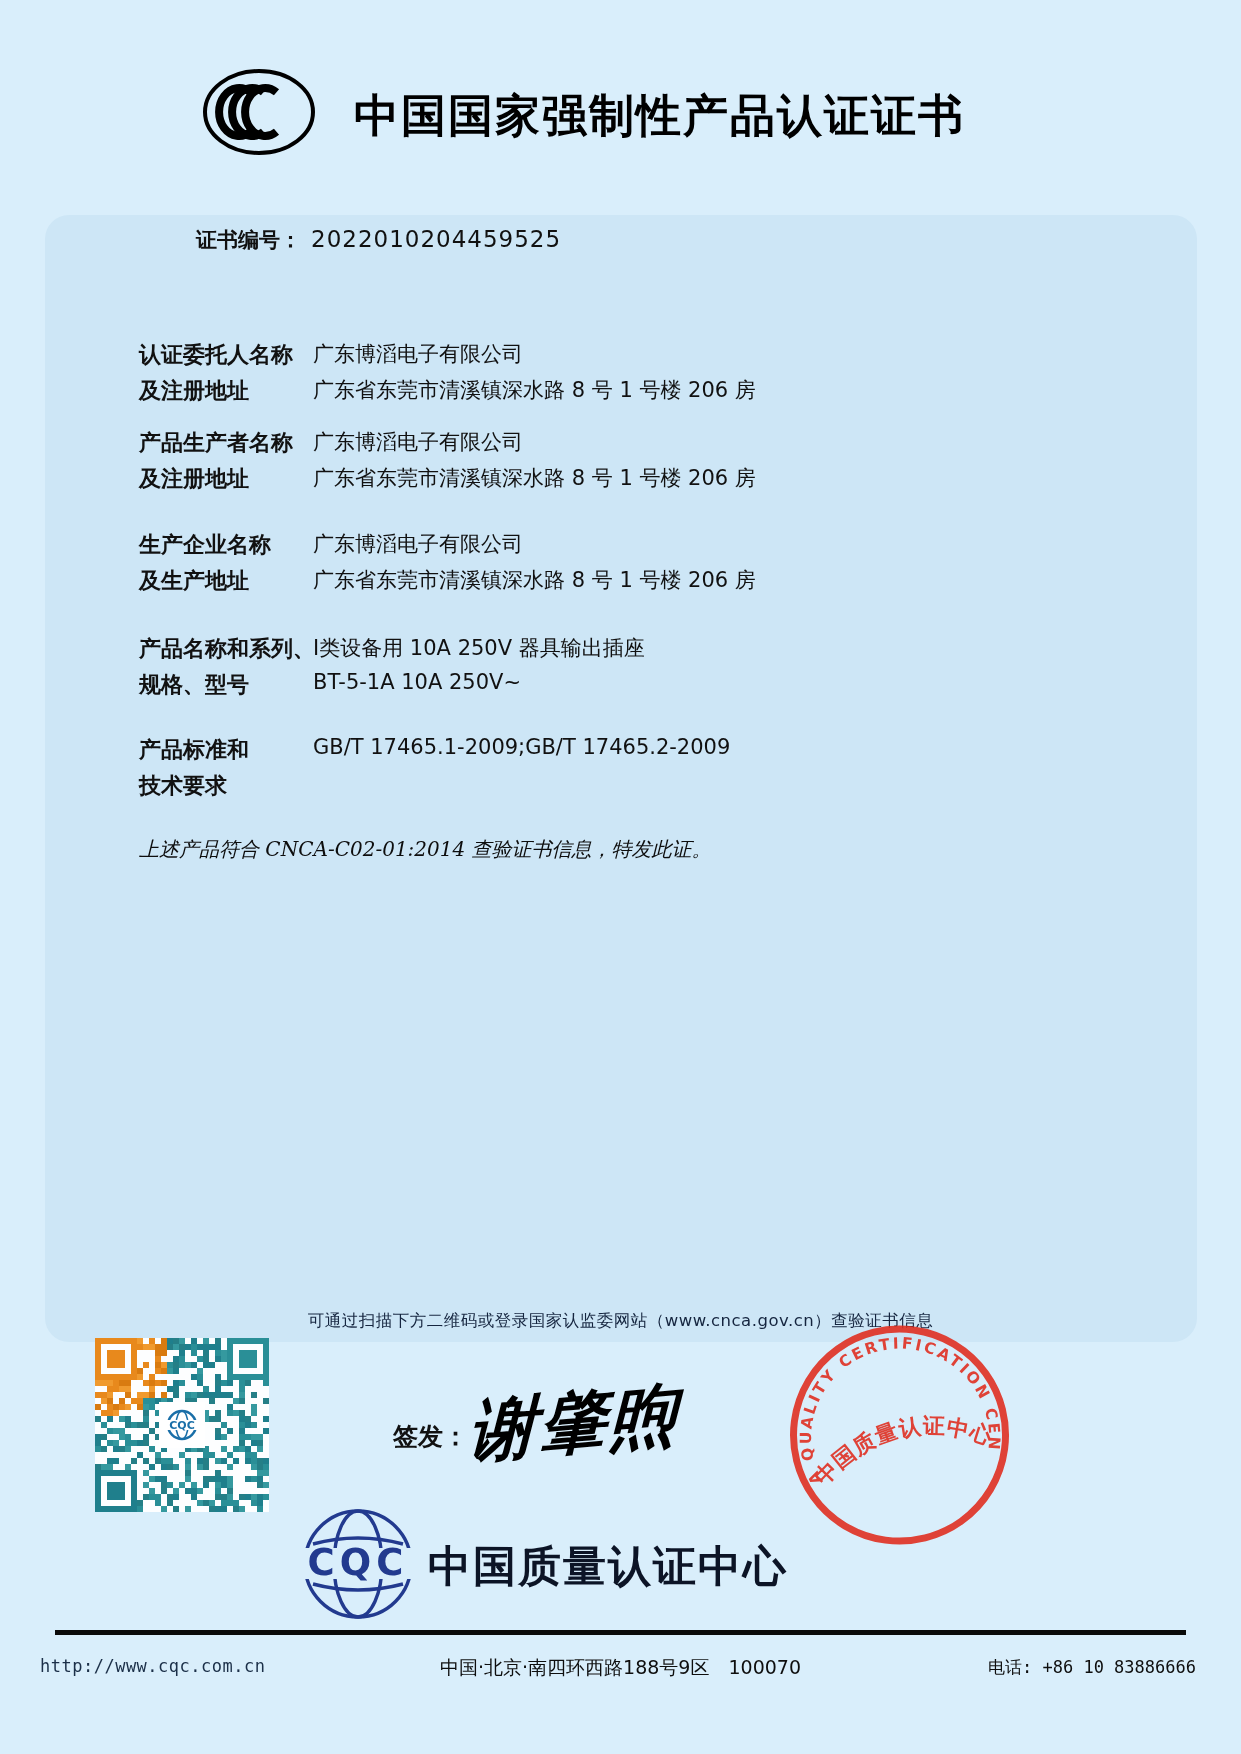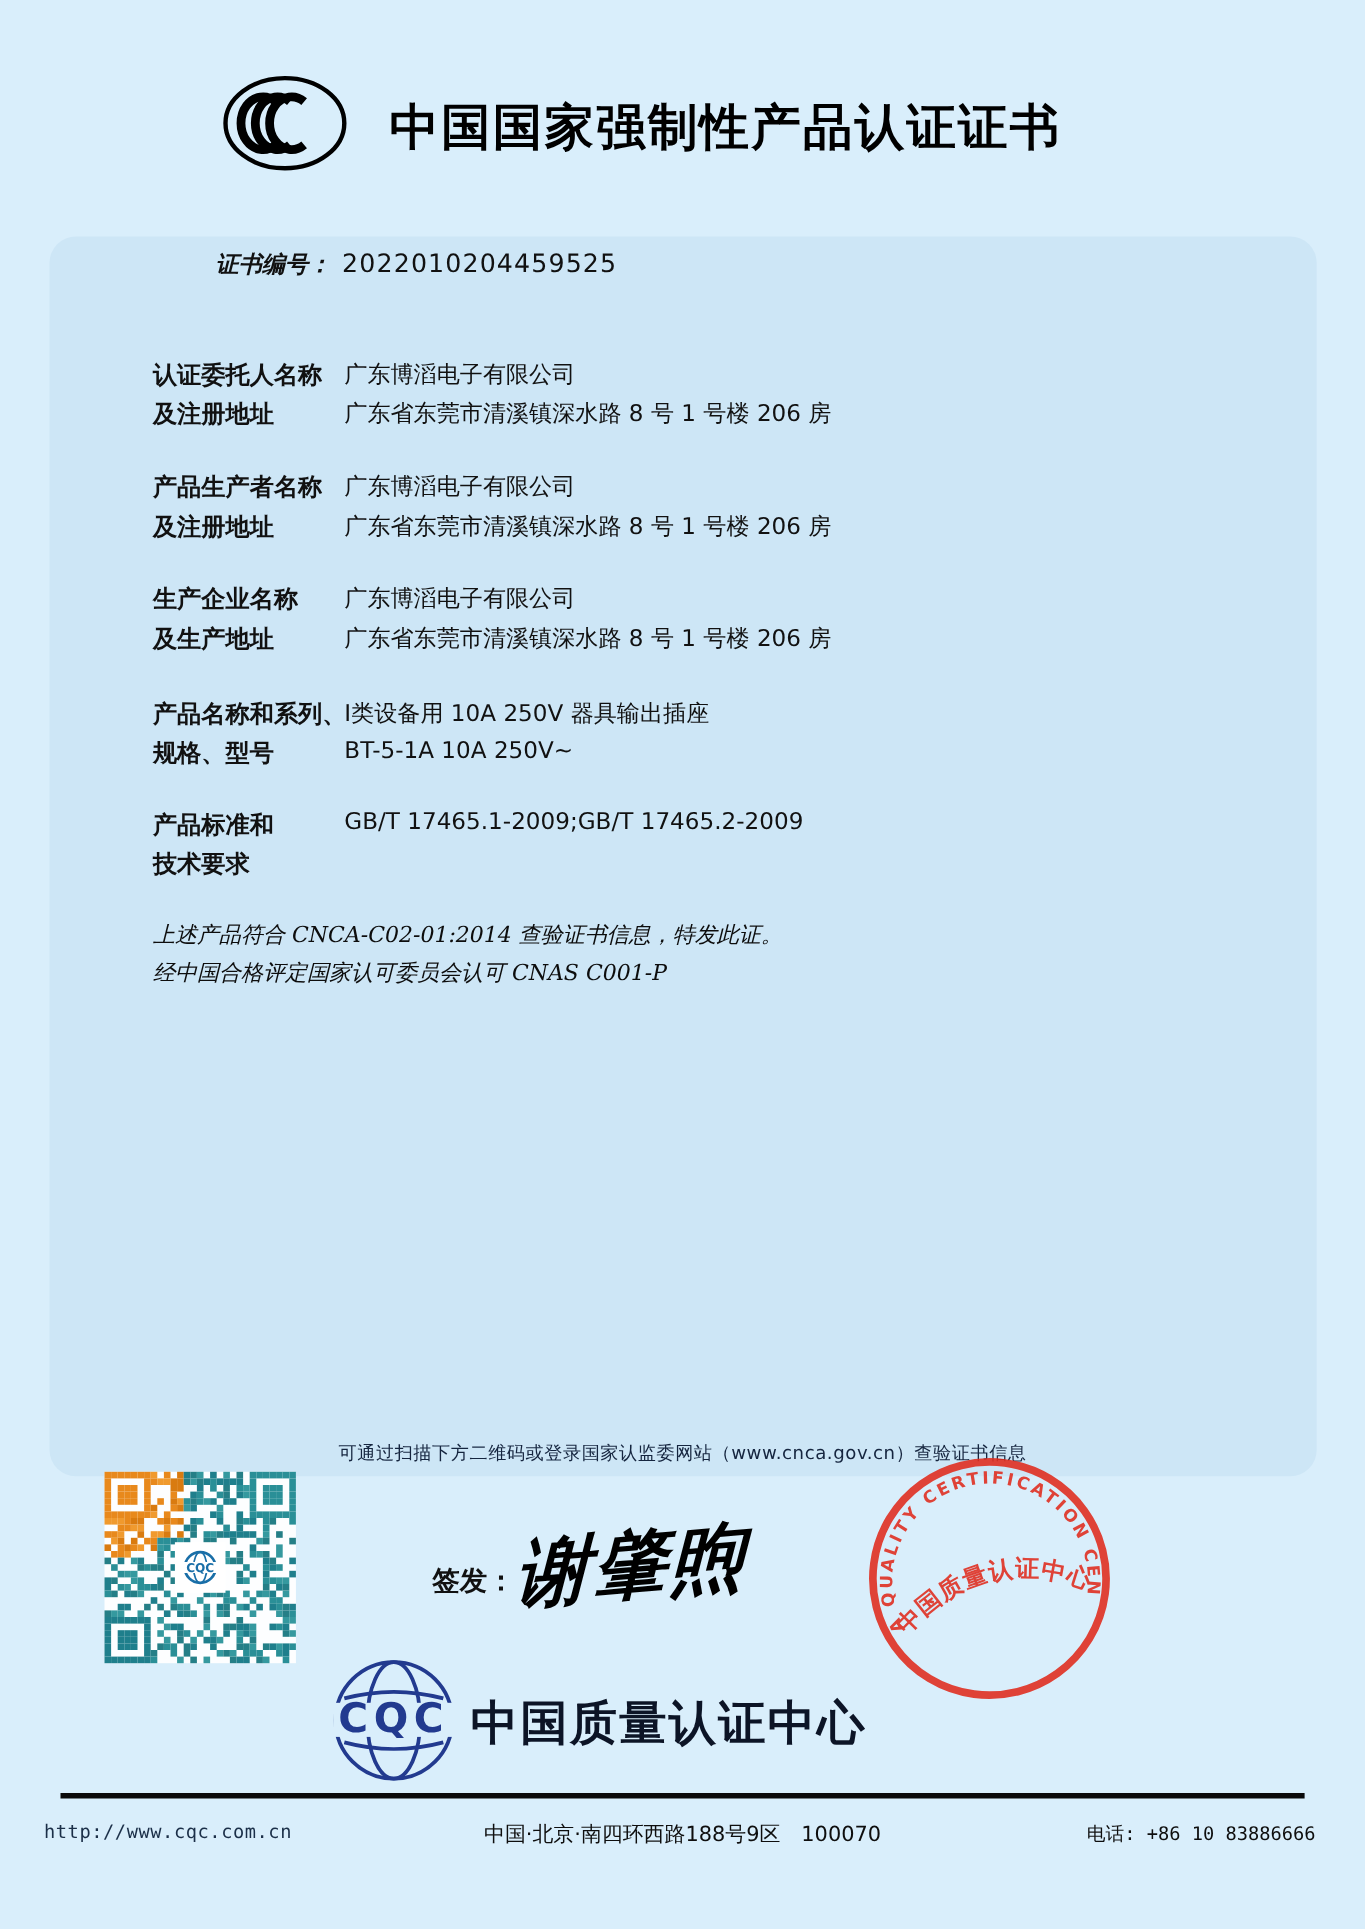"证书编号：" .kai { font-style: italic -> none }
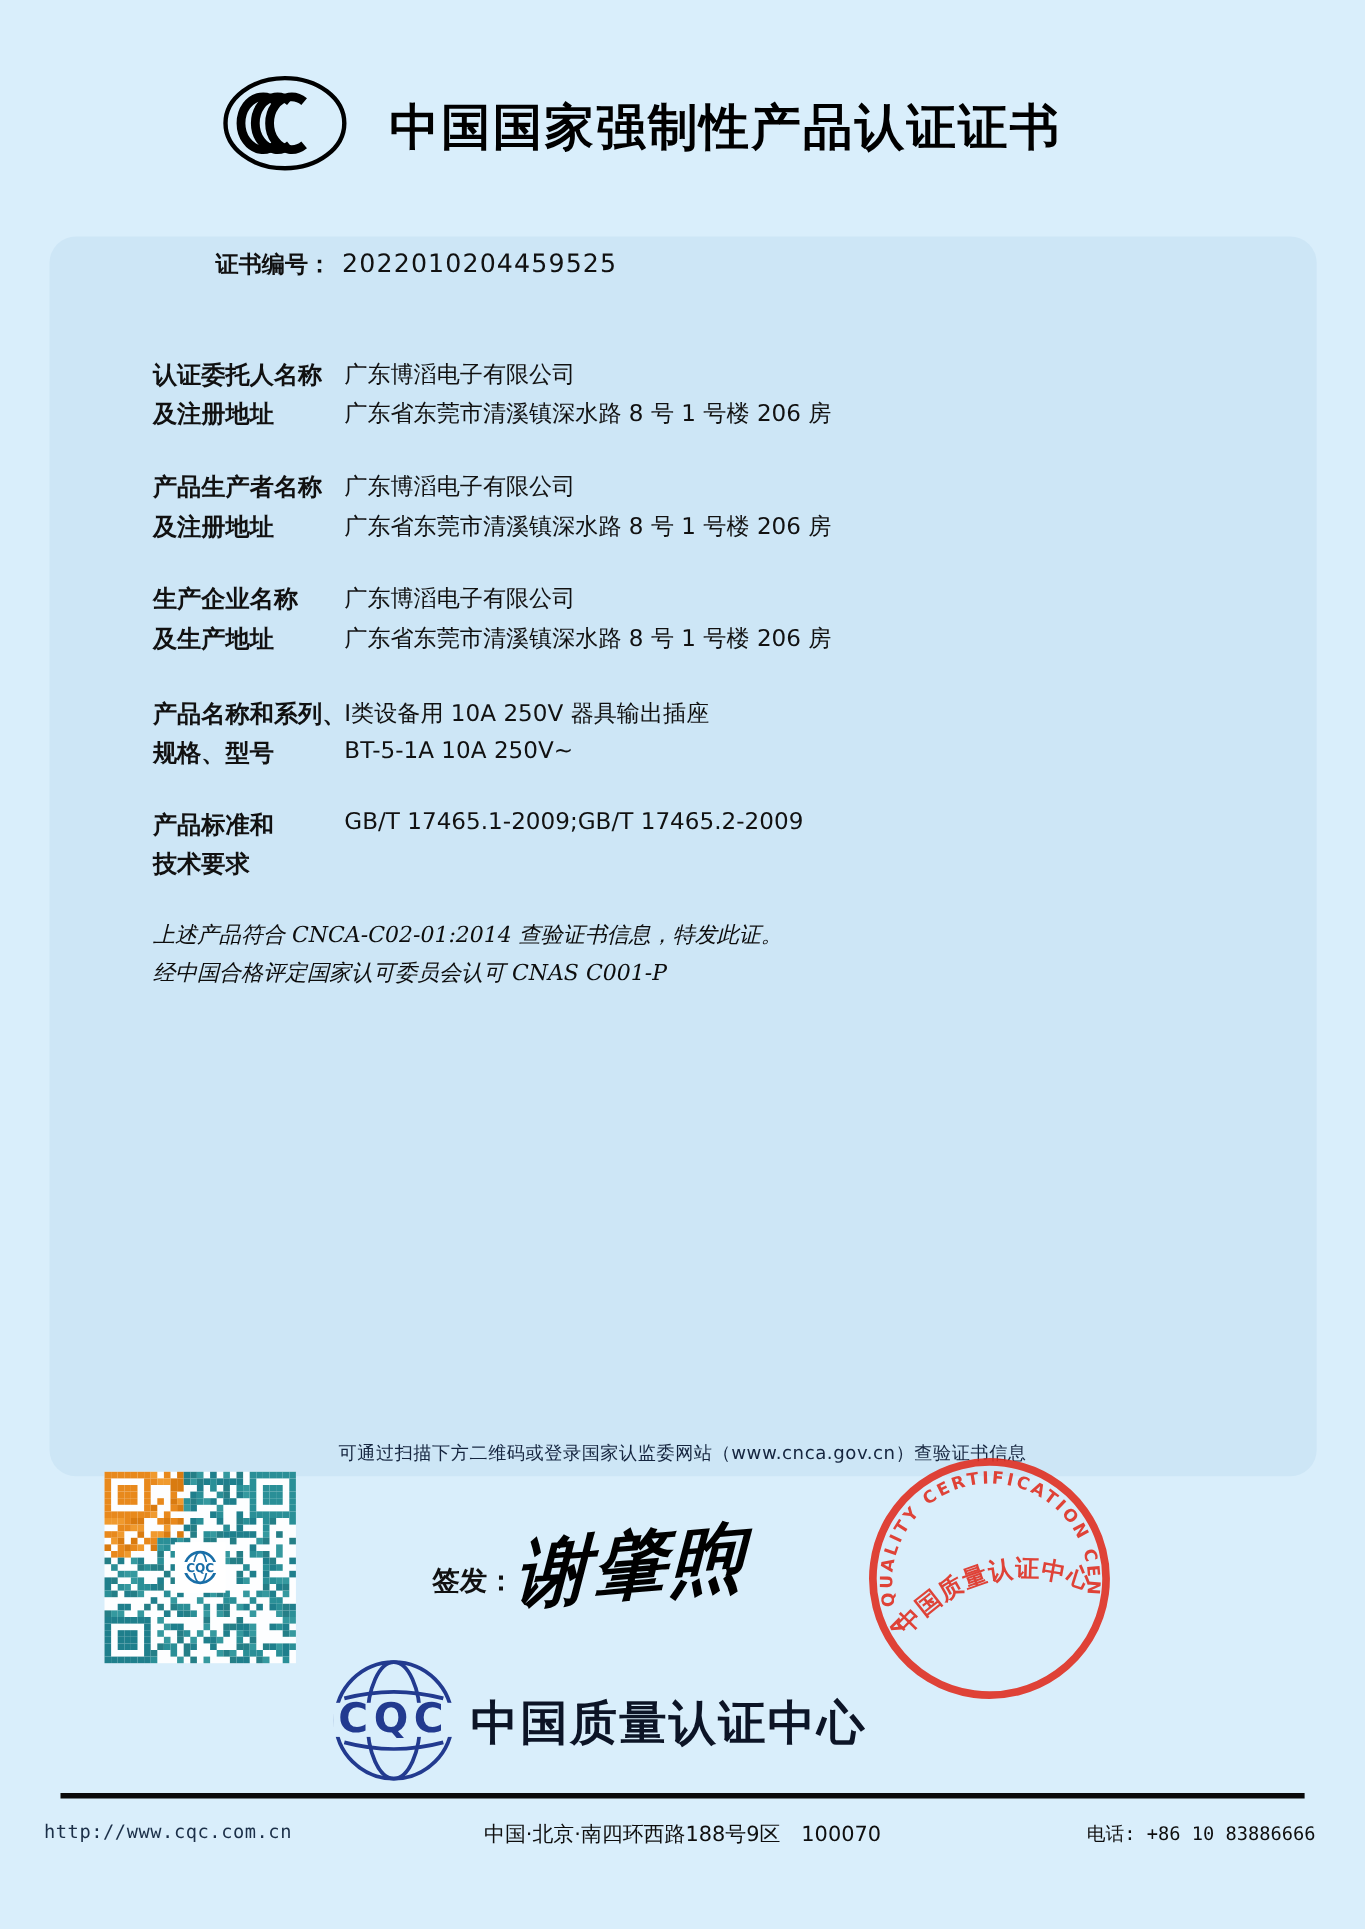"认证委托人名称" .b1 { top: 326px -> 340px }
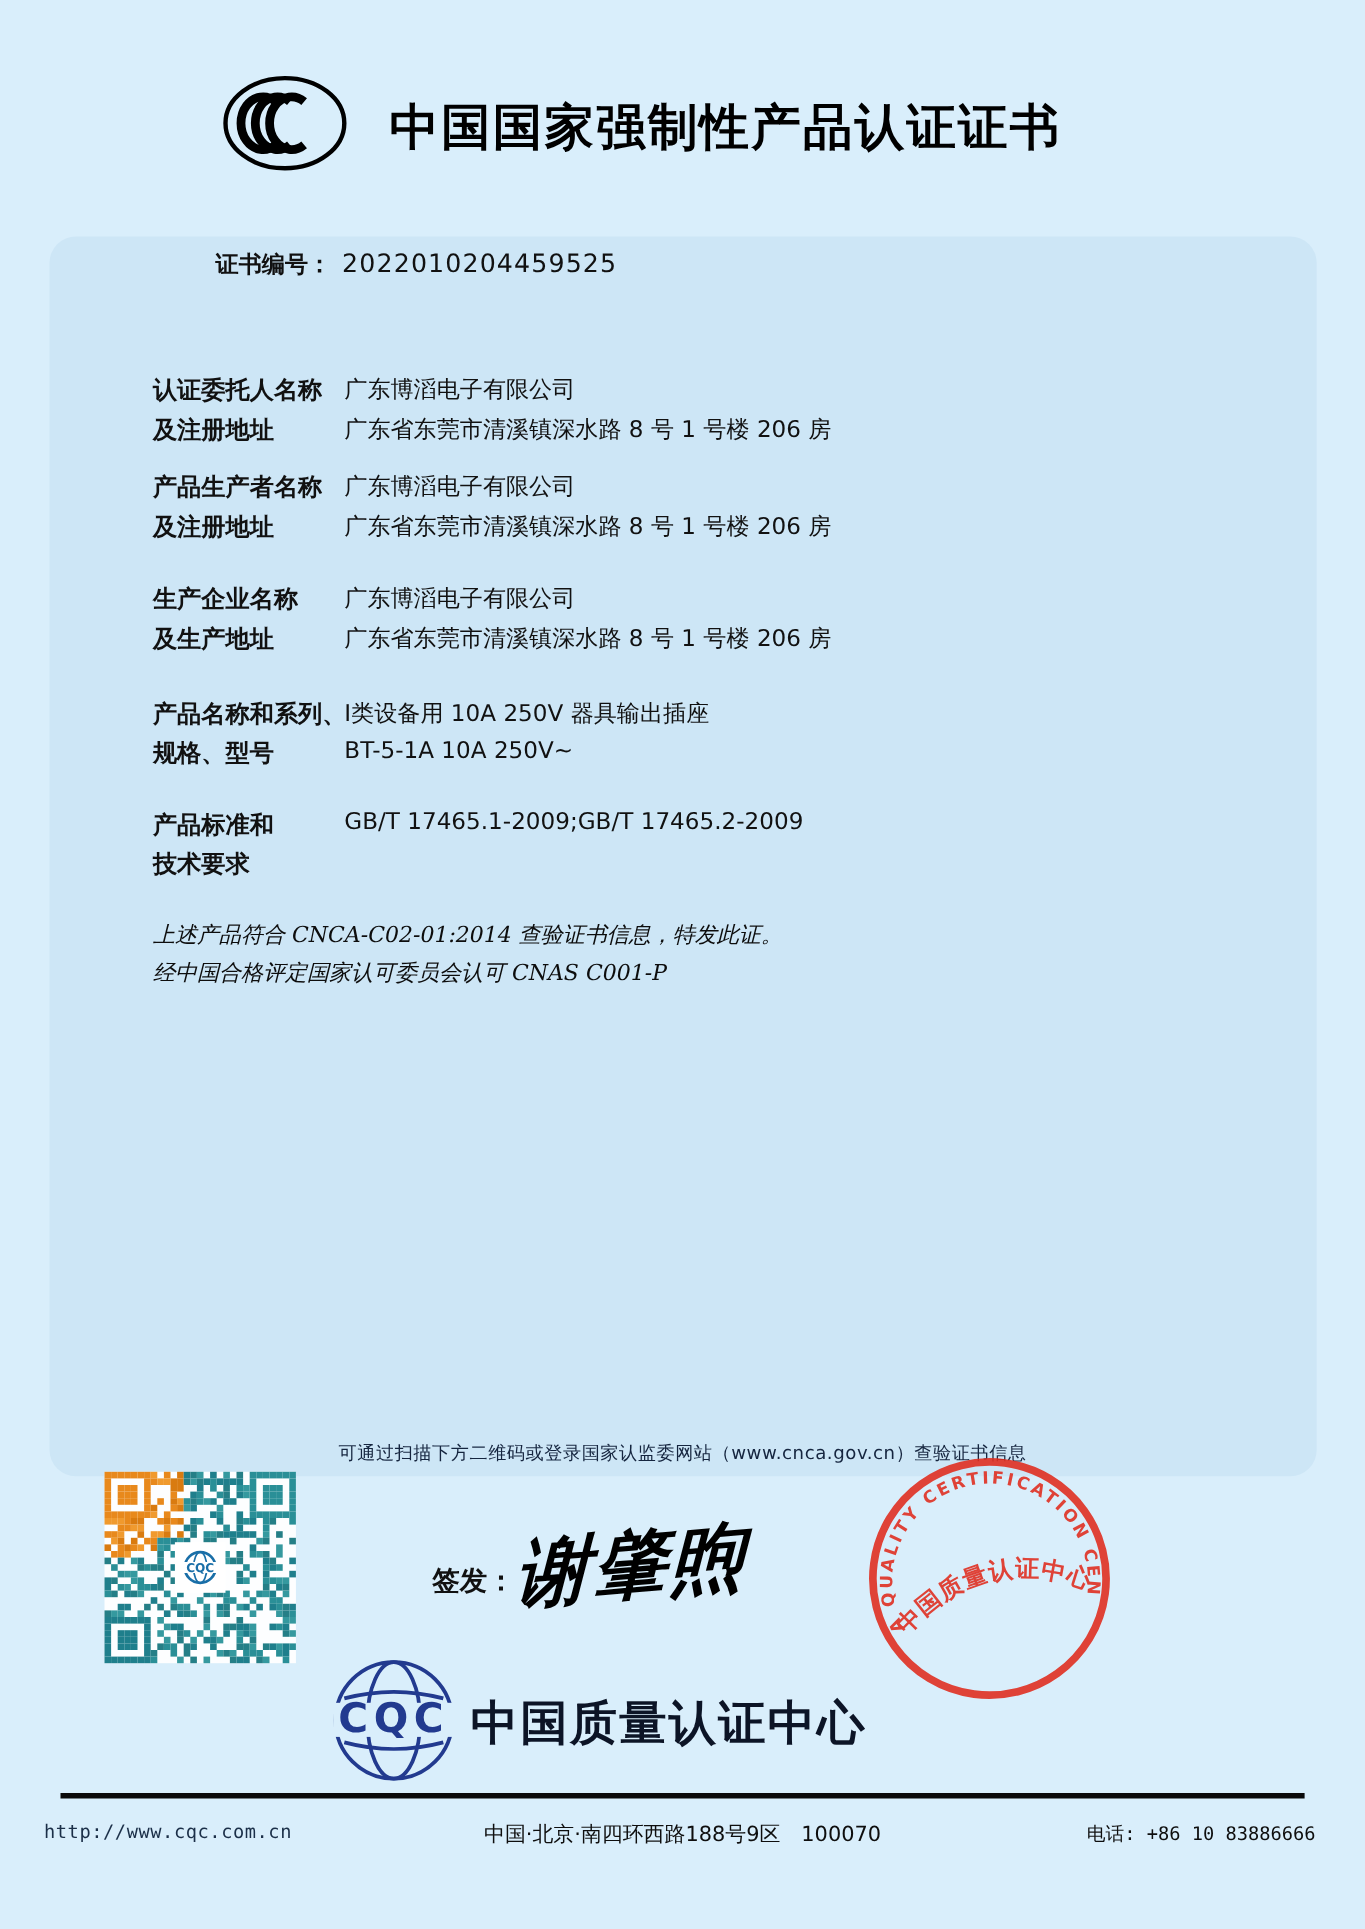"经中国合格评定国家认可委员会认可 CNAS C001-P" div { html: <div>经中国合格评定国家认可委员会认可 CNAS C001-P</div> -> none }
